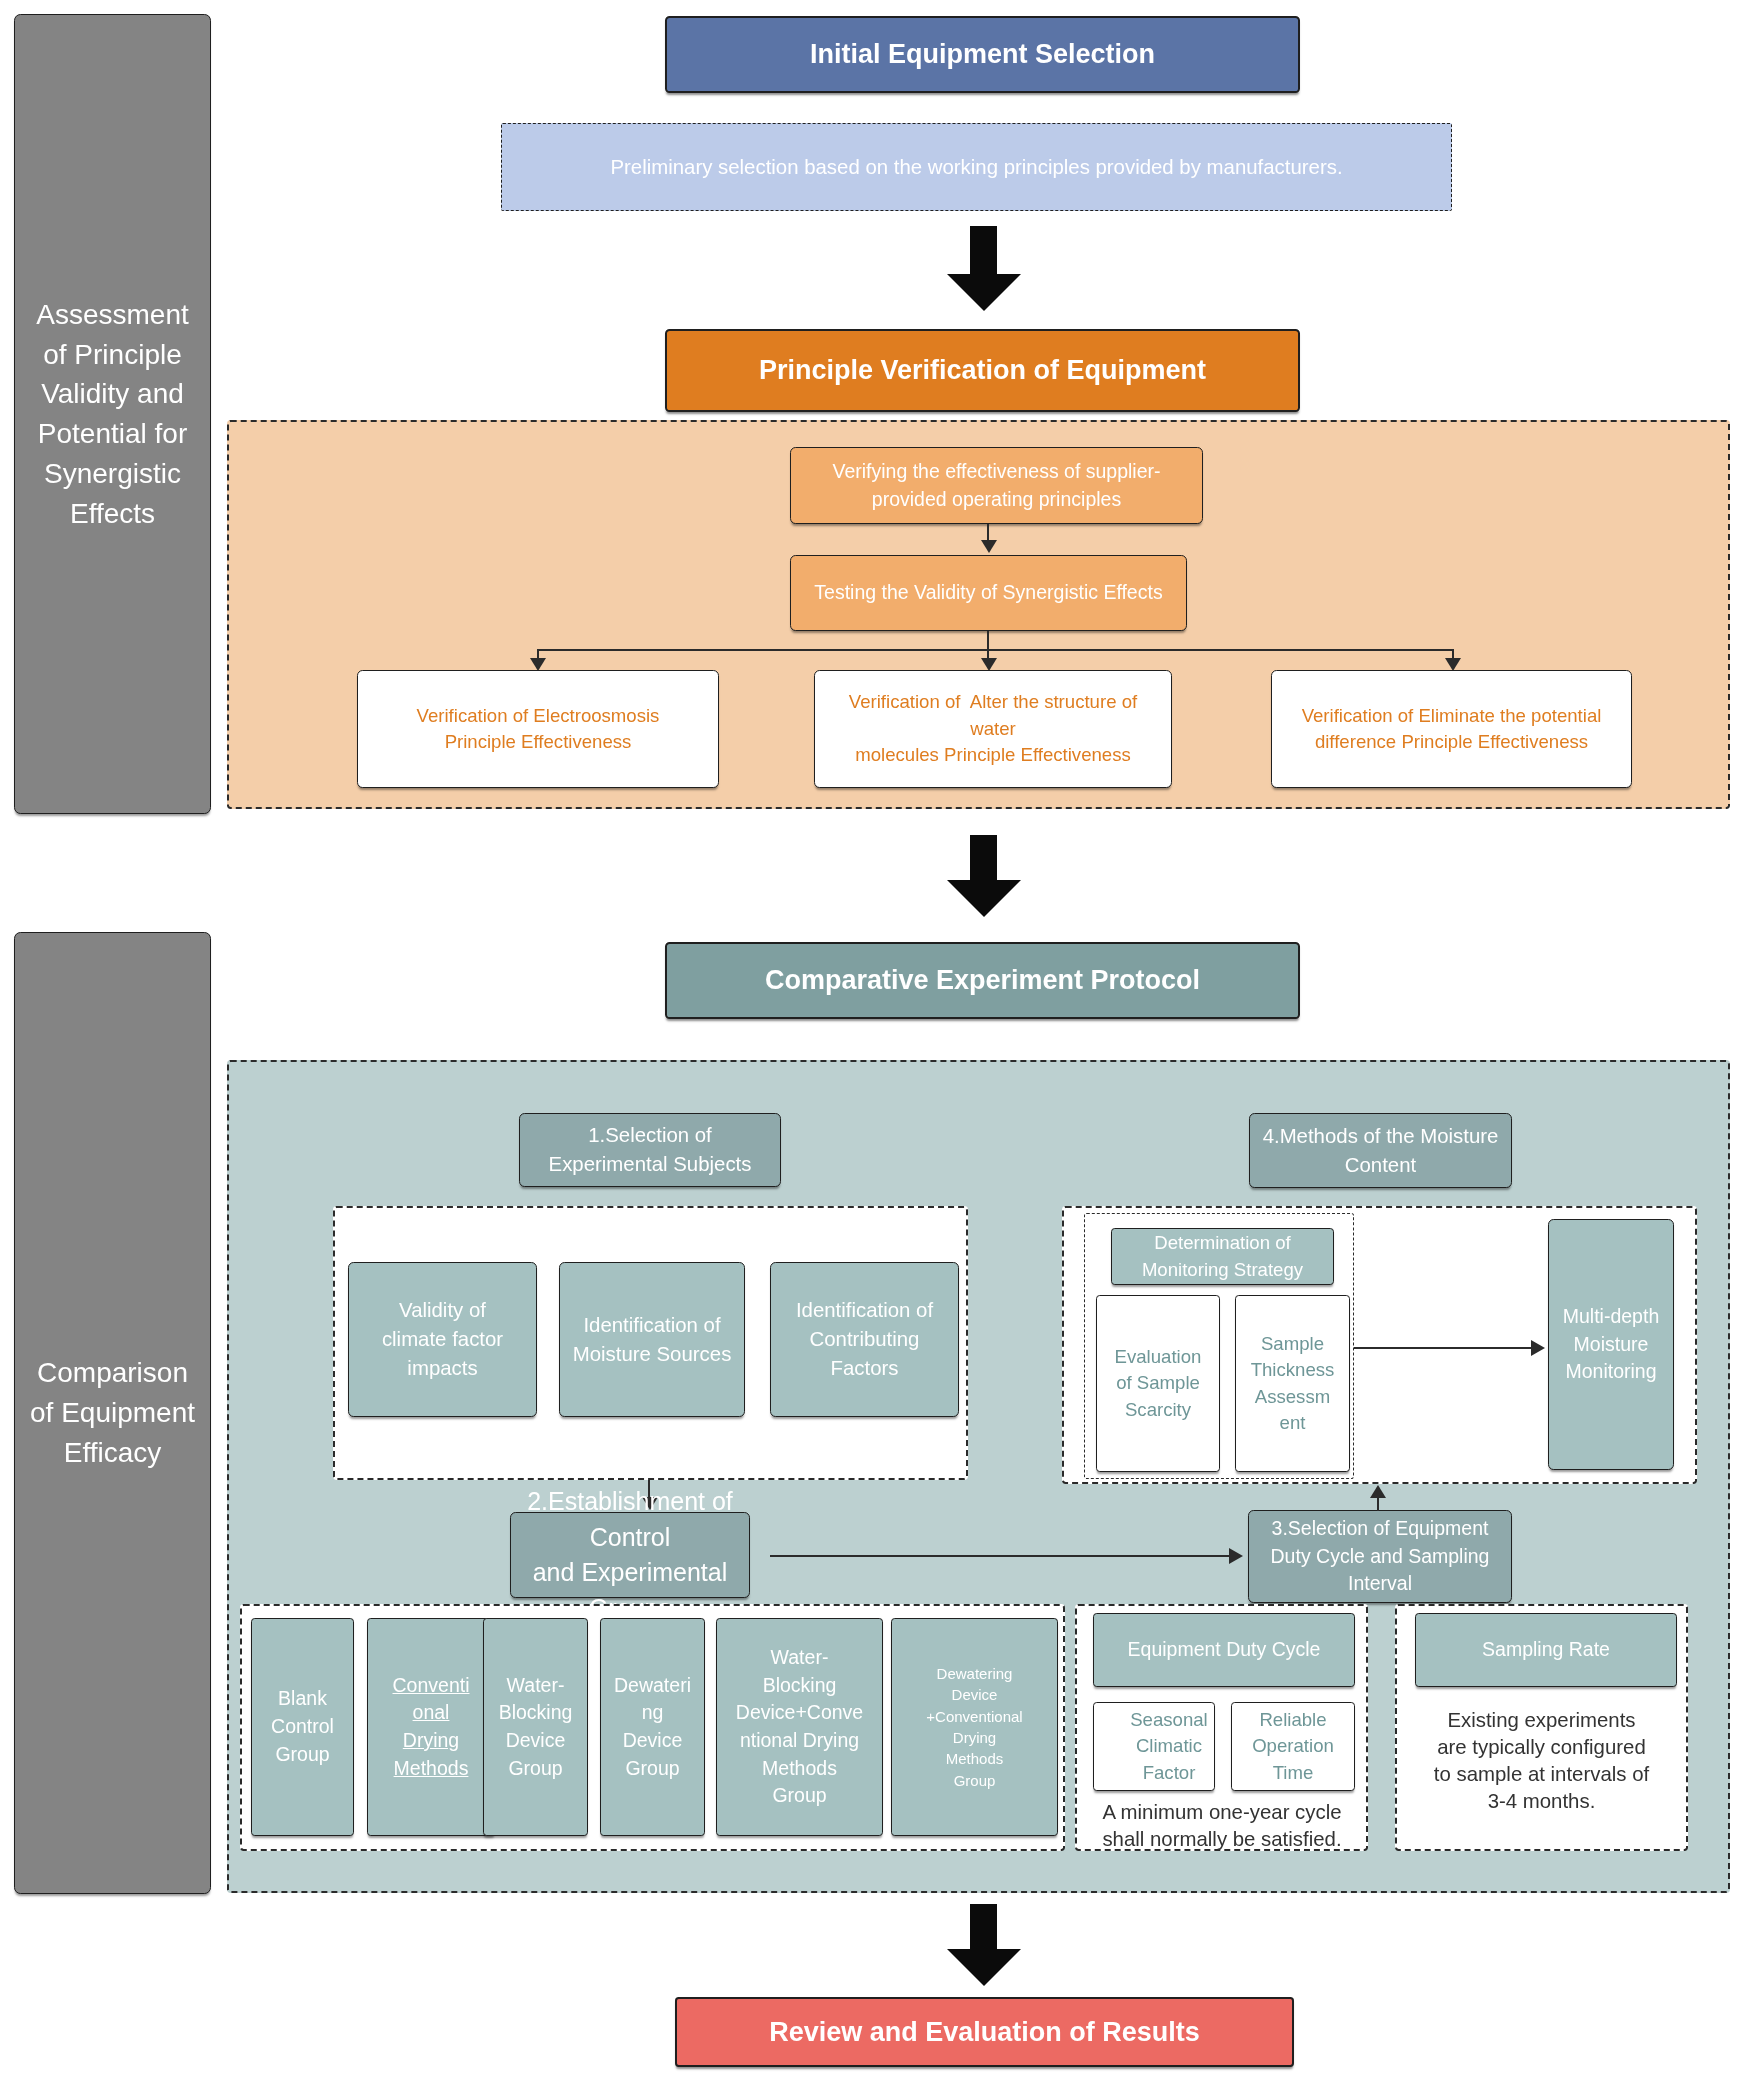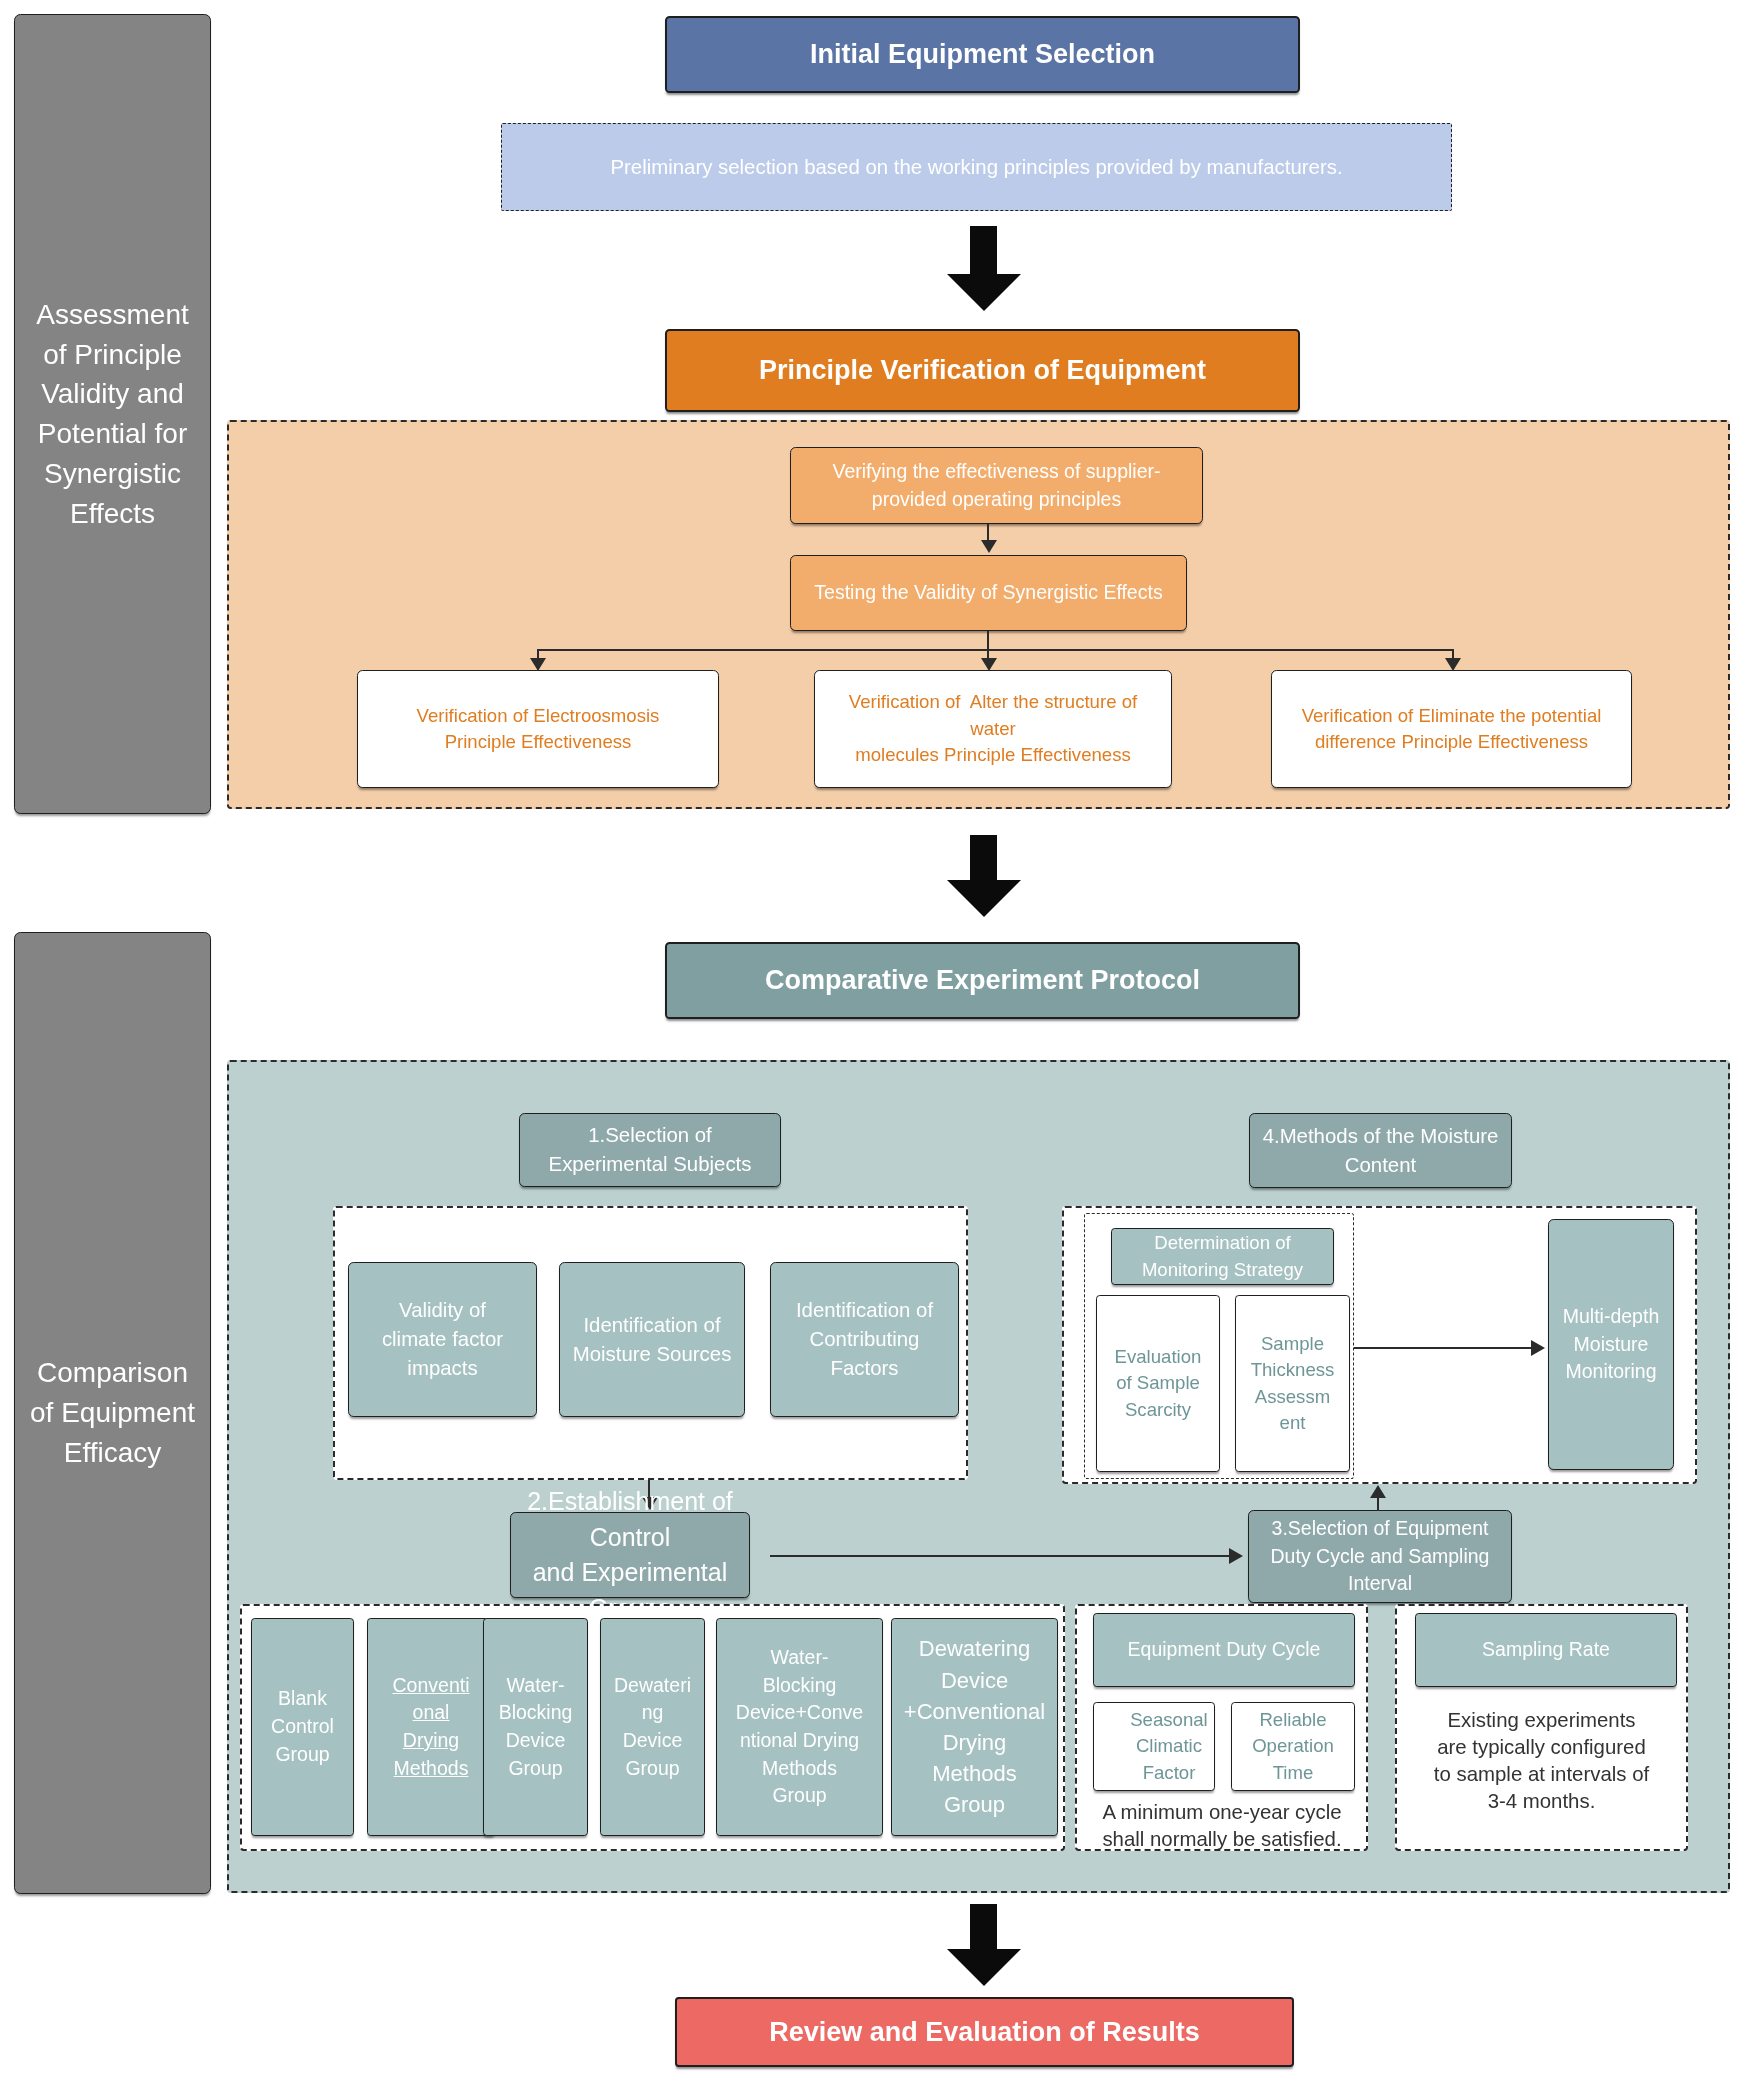"Dewatering" div.box { font-size: 22px -> 15px }
